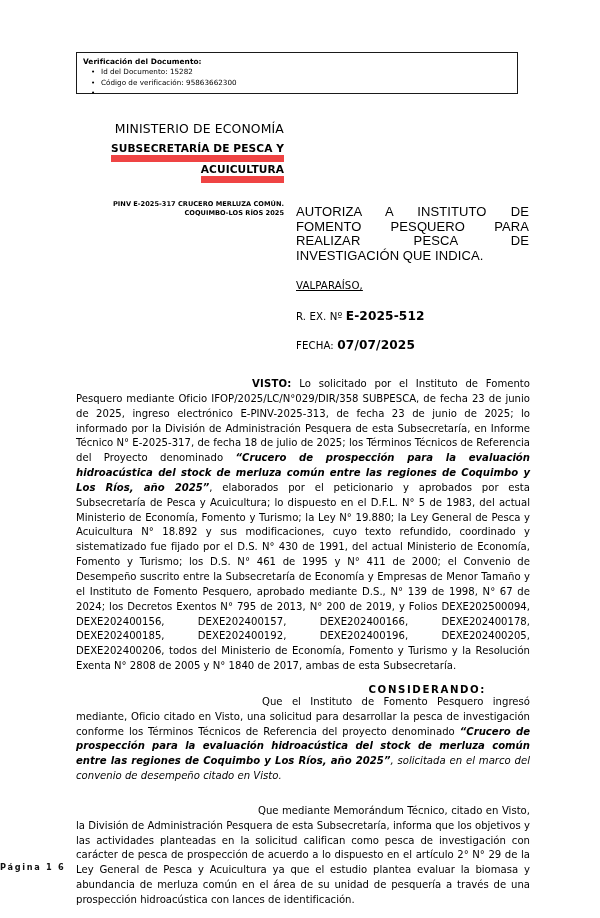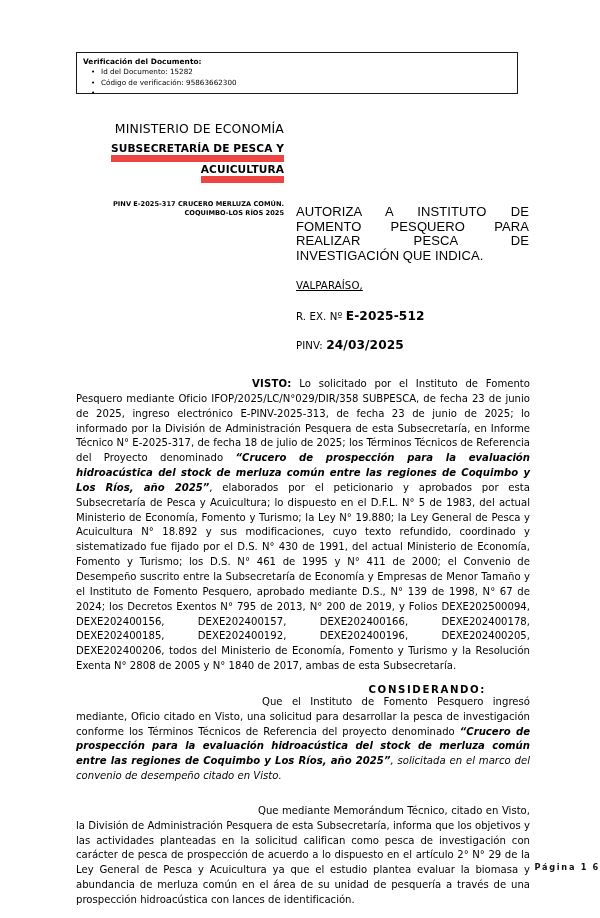"PINV:" span { text: PINV -> FECHA }
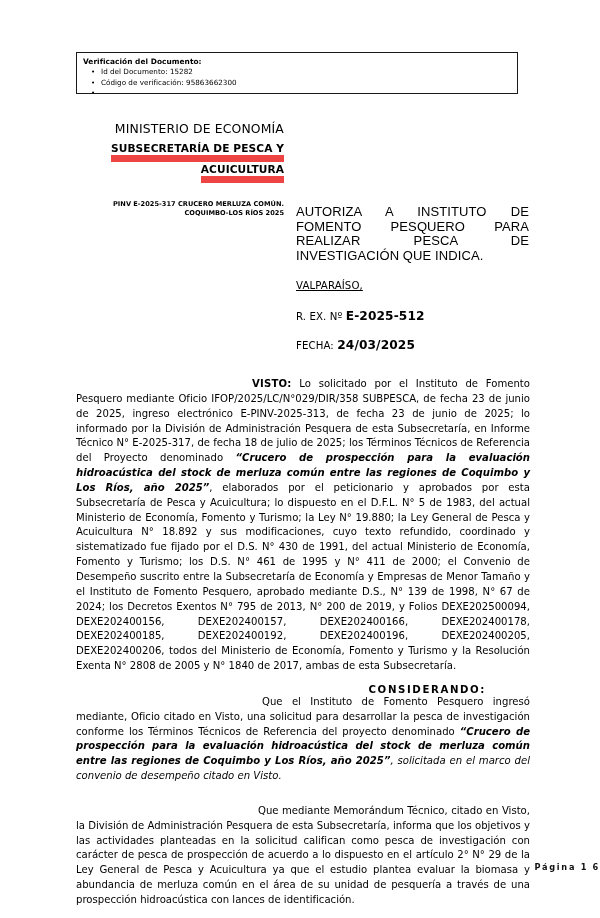"24/03/2025" span.strong { text: 24/03/2025 -> 07/07/2025 }
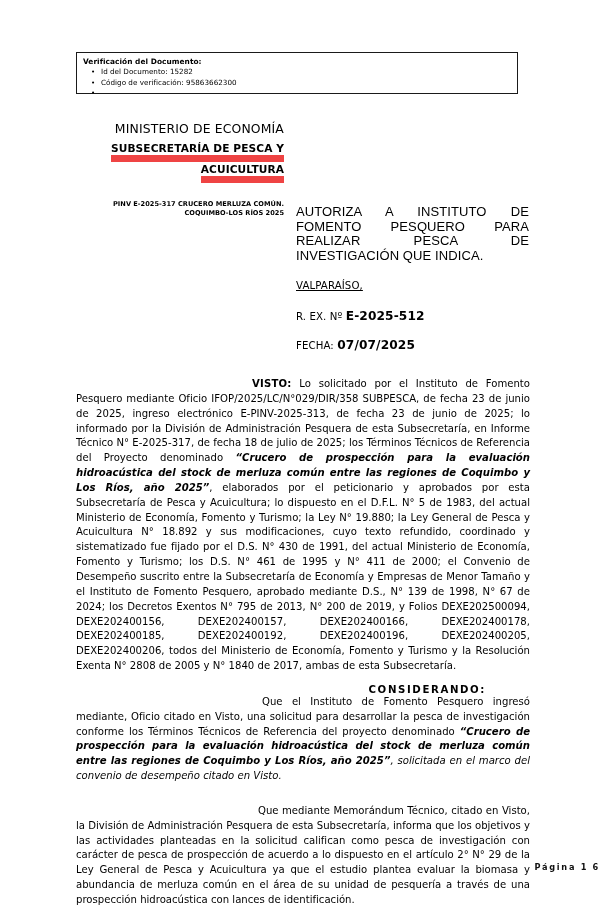"Página 1 6" .footer { text-align: right -> left }
